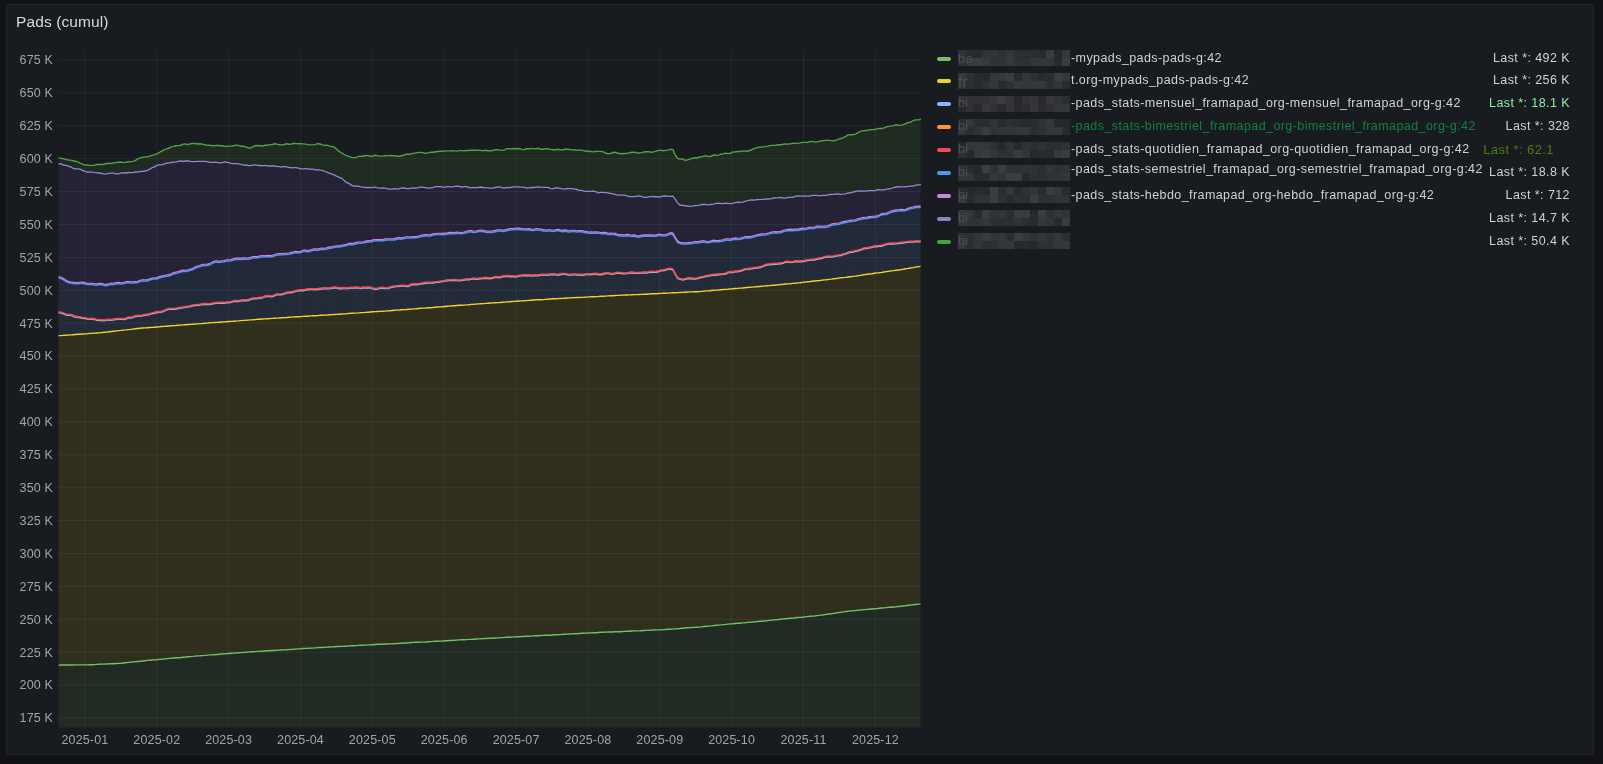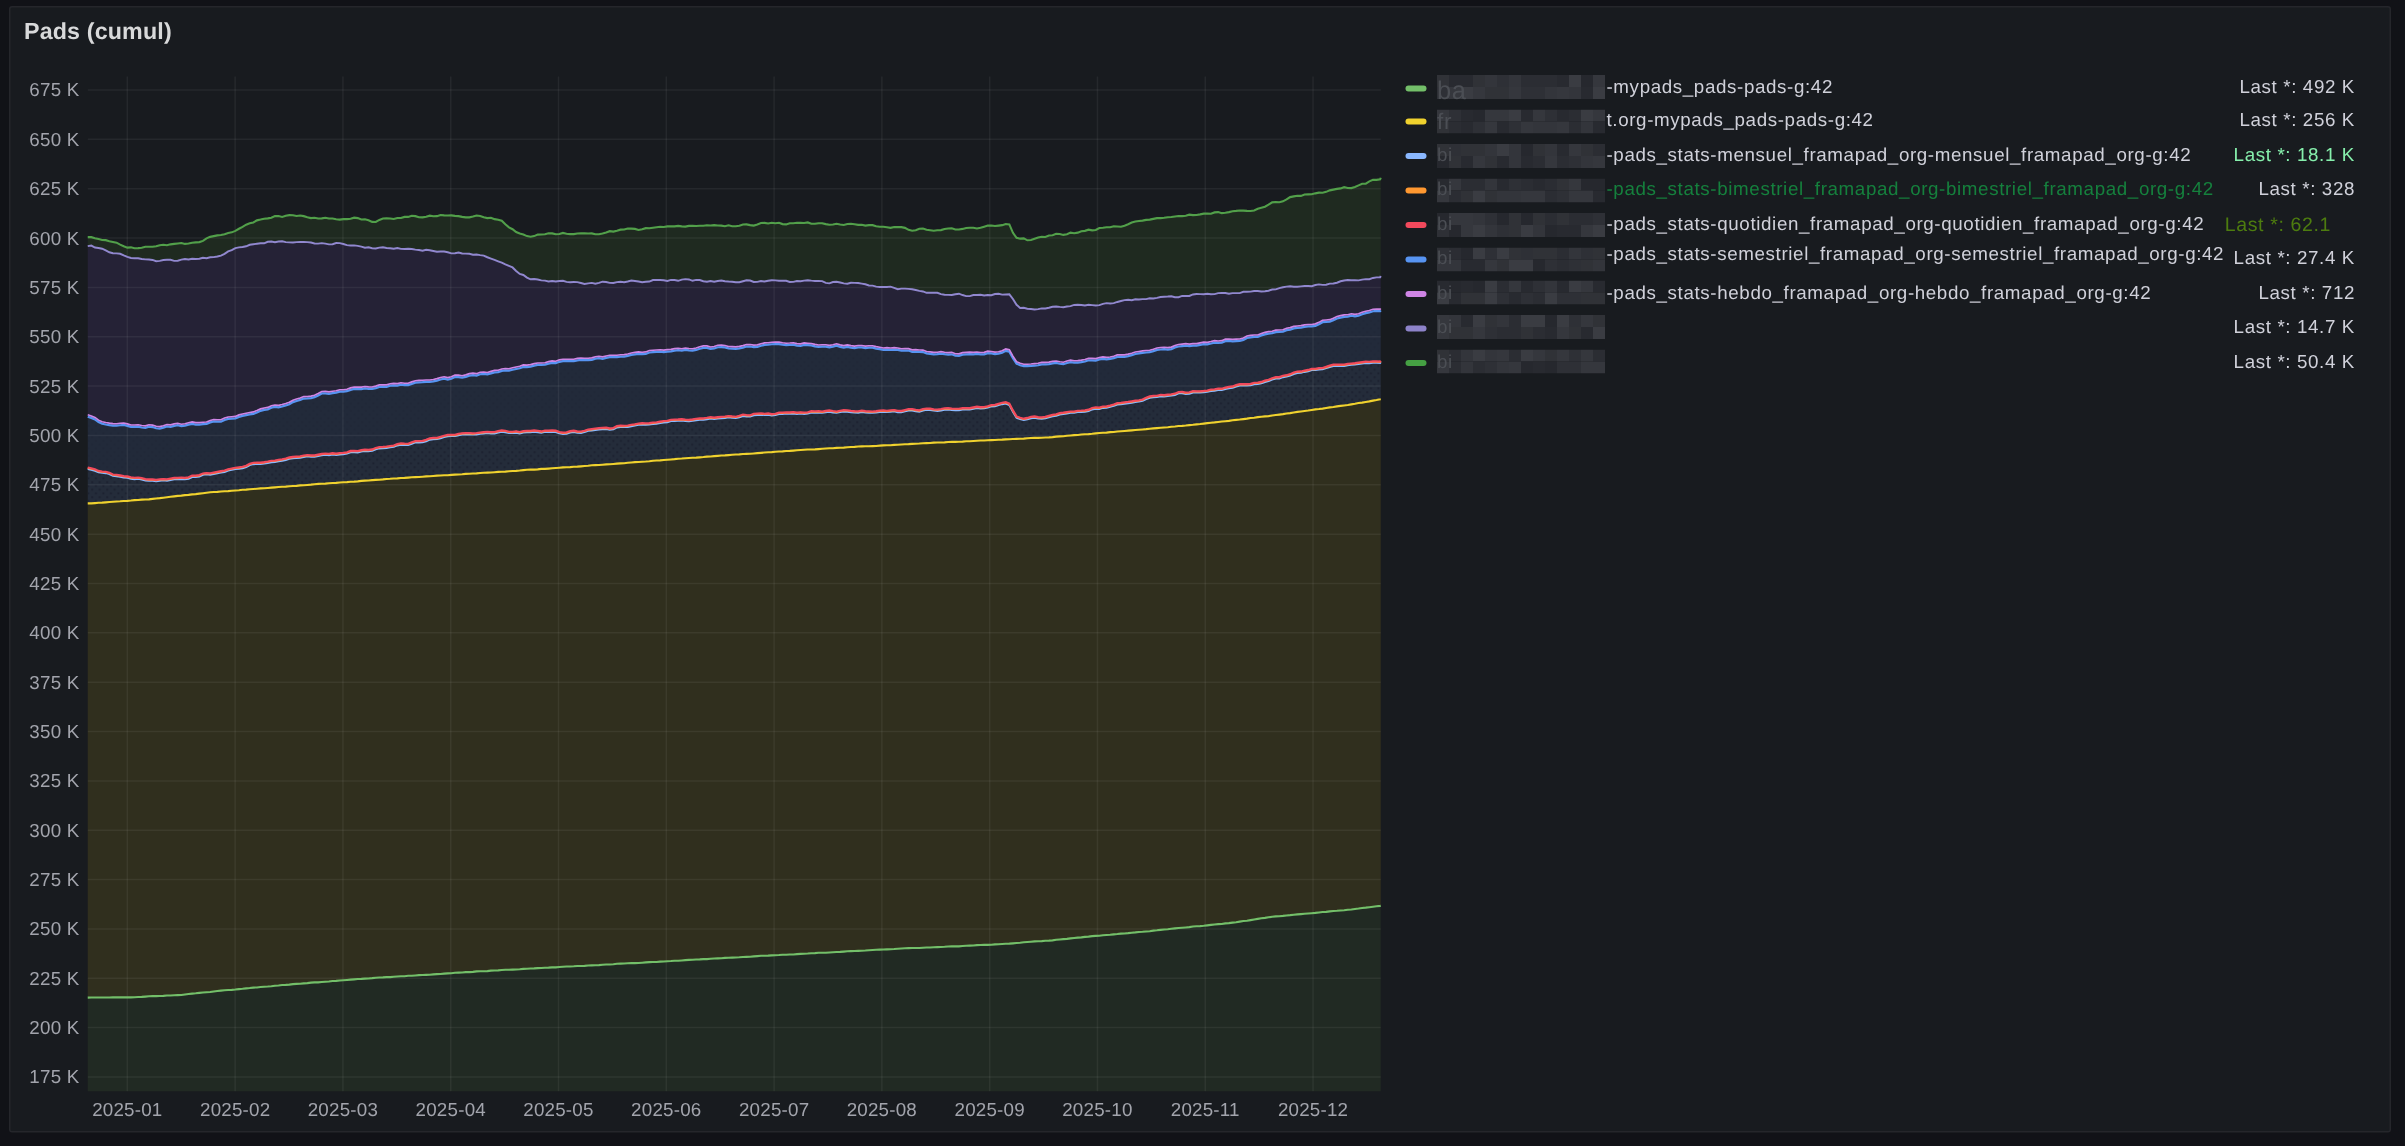"Pads (cumul)" #title { font-weight: 700 -> 400 }
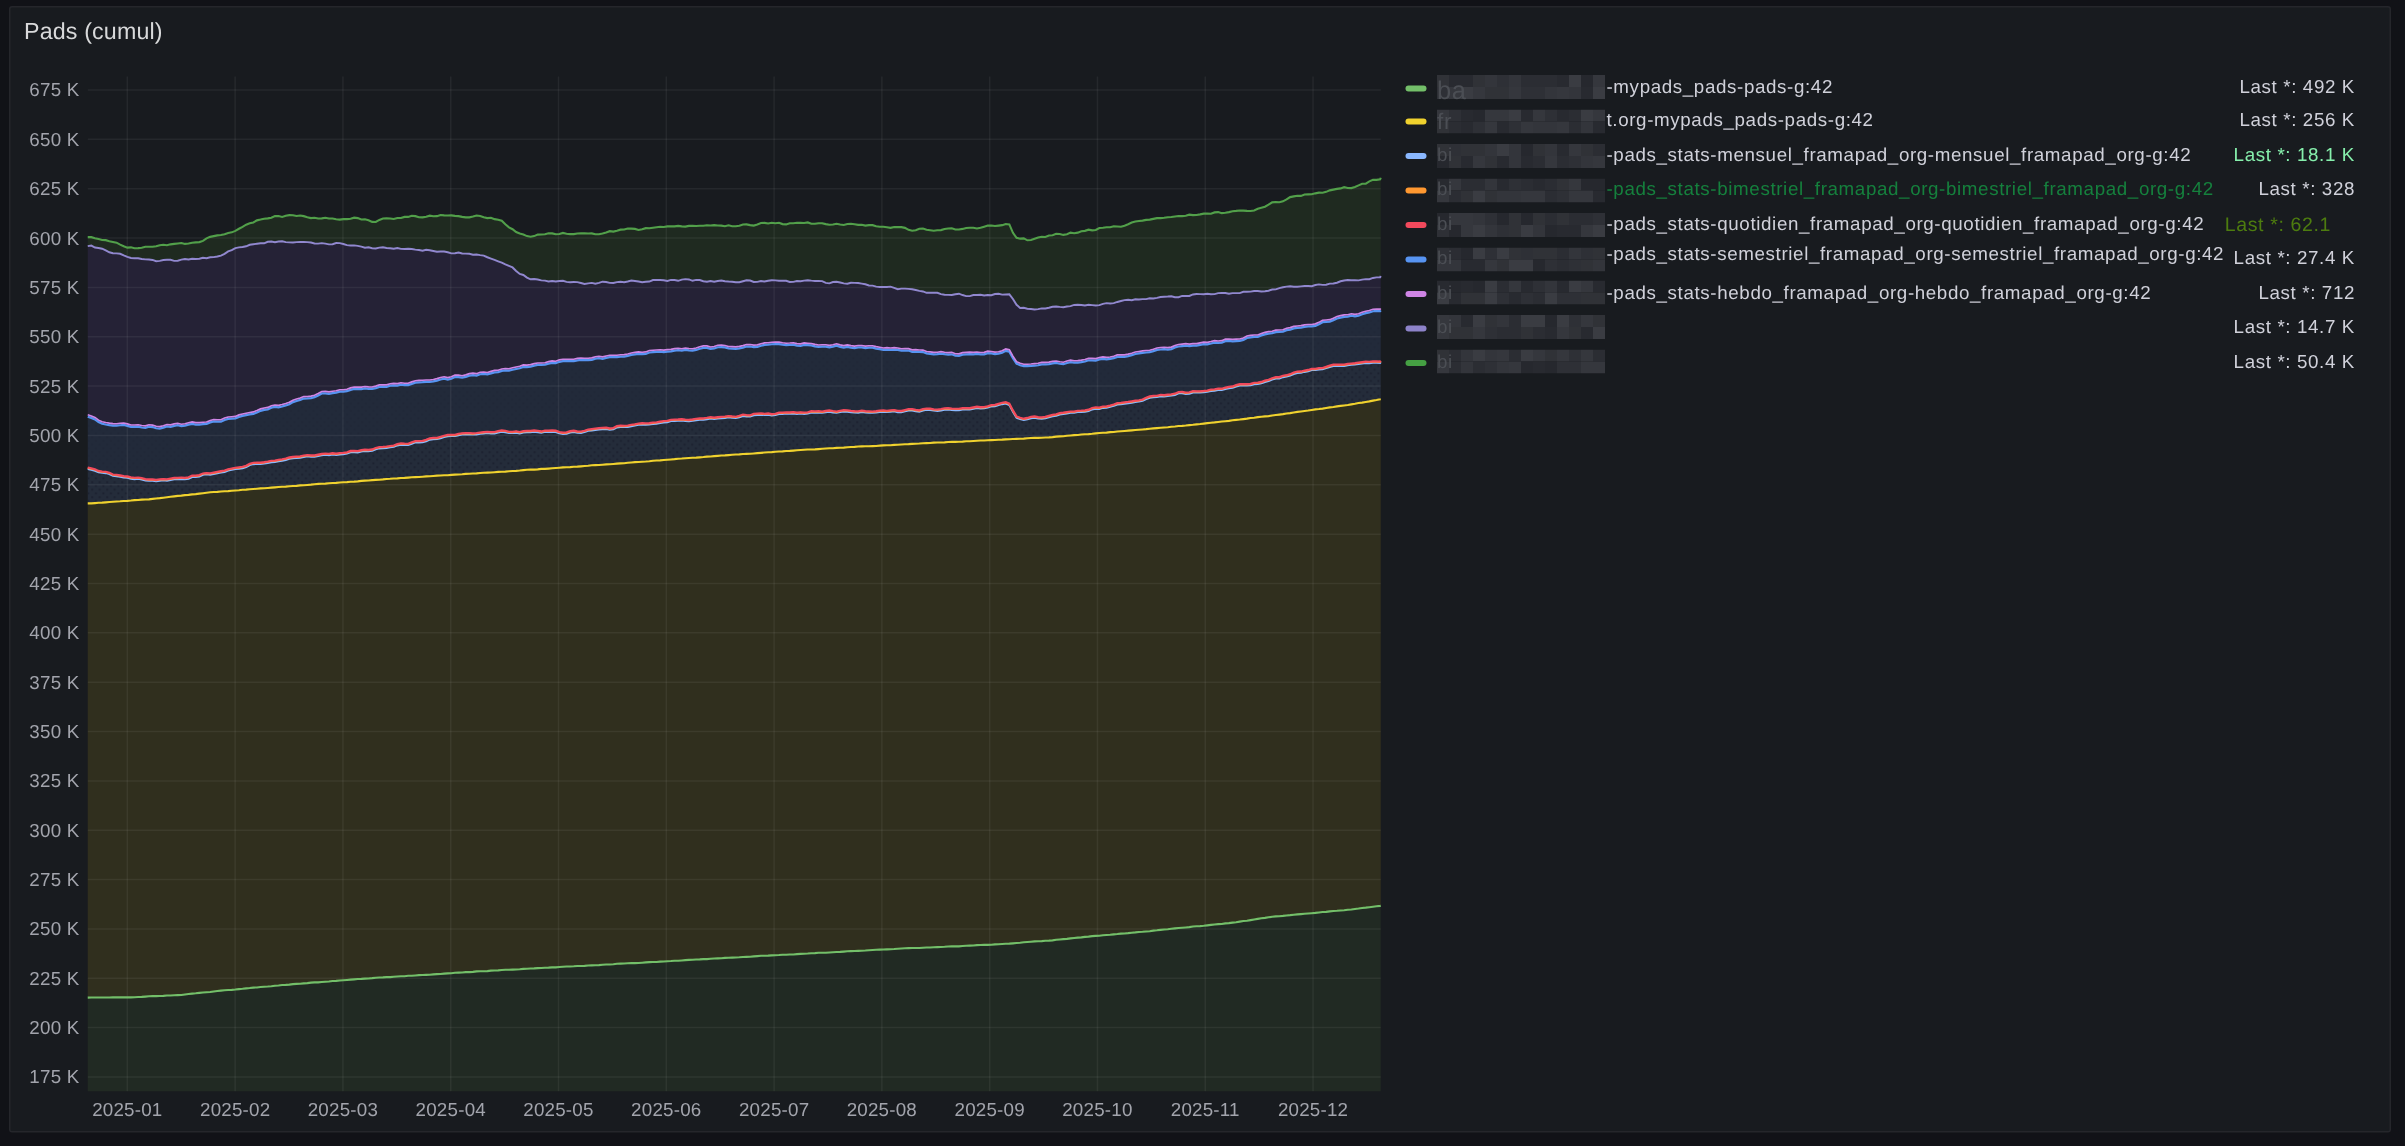"ba" span { font-size: 17px -> 13px }
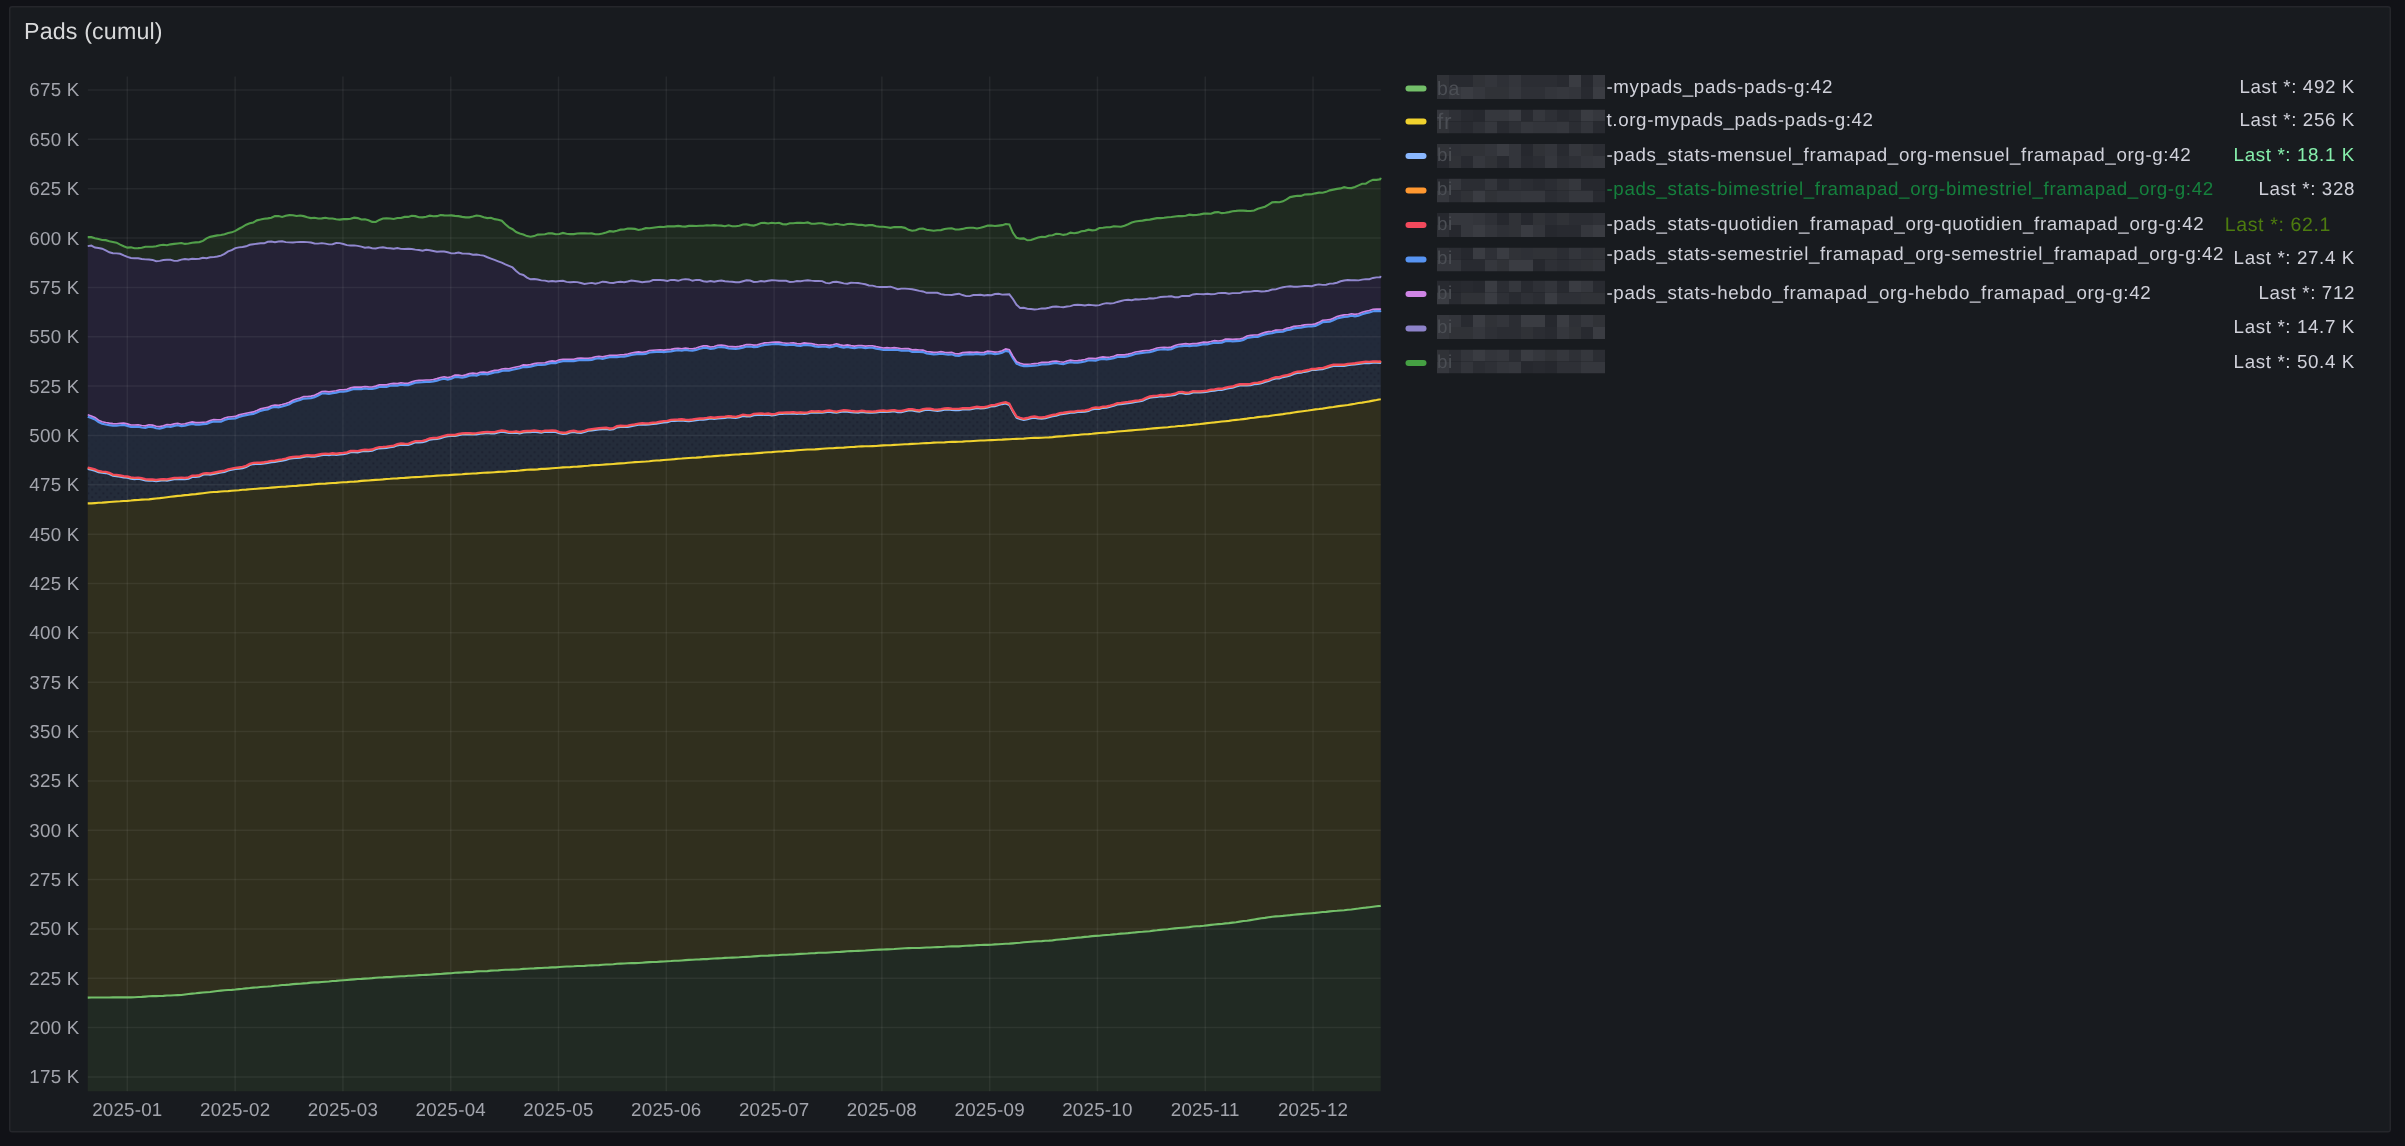"Last *: 27.4 K" span { text: 27.4 -> 18.8 }
